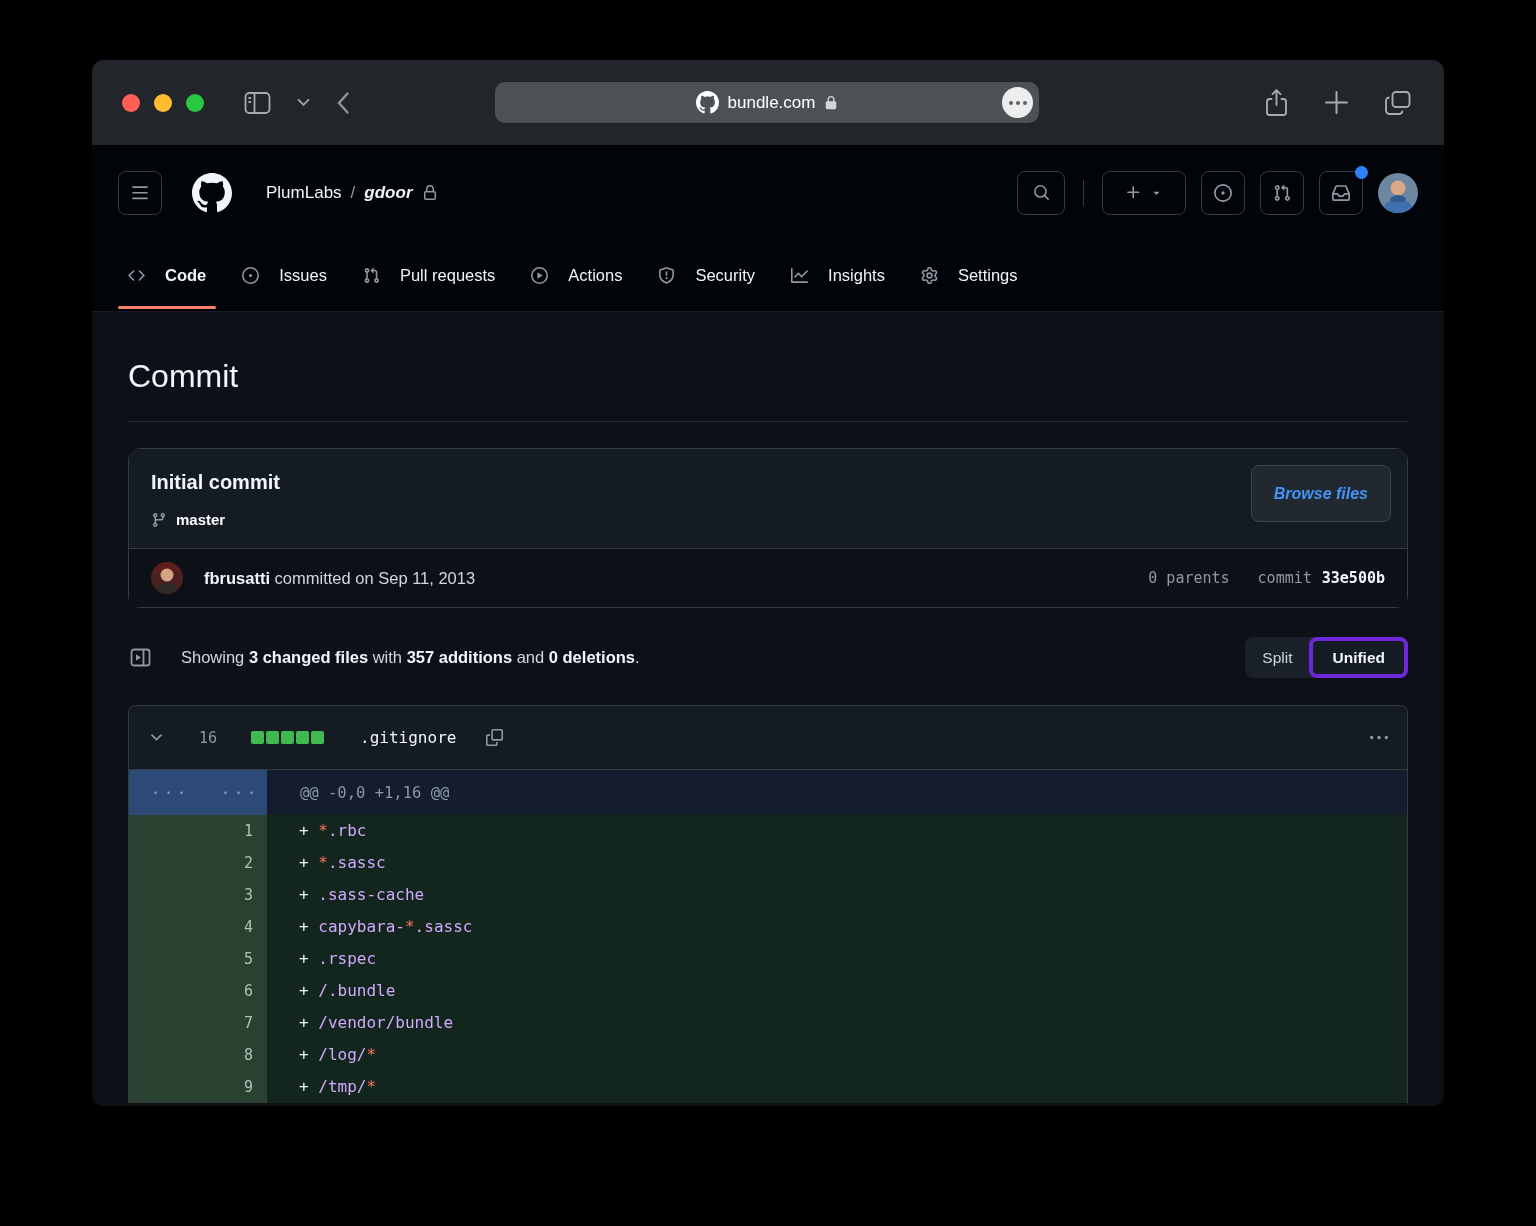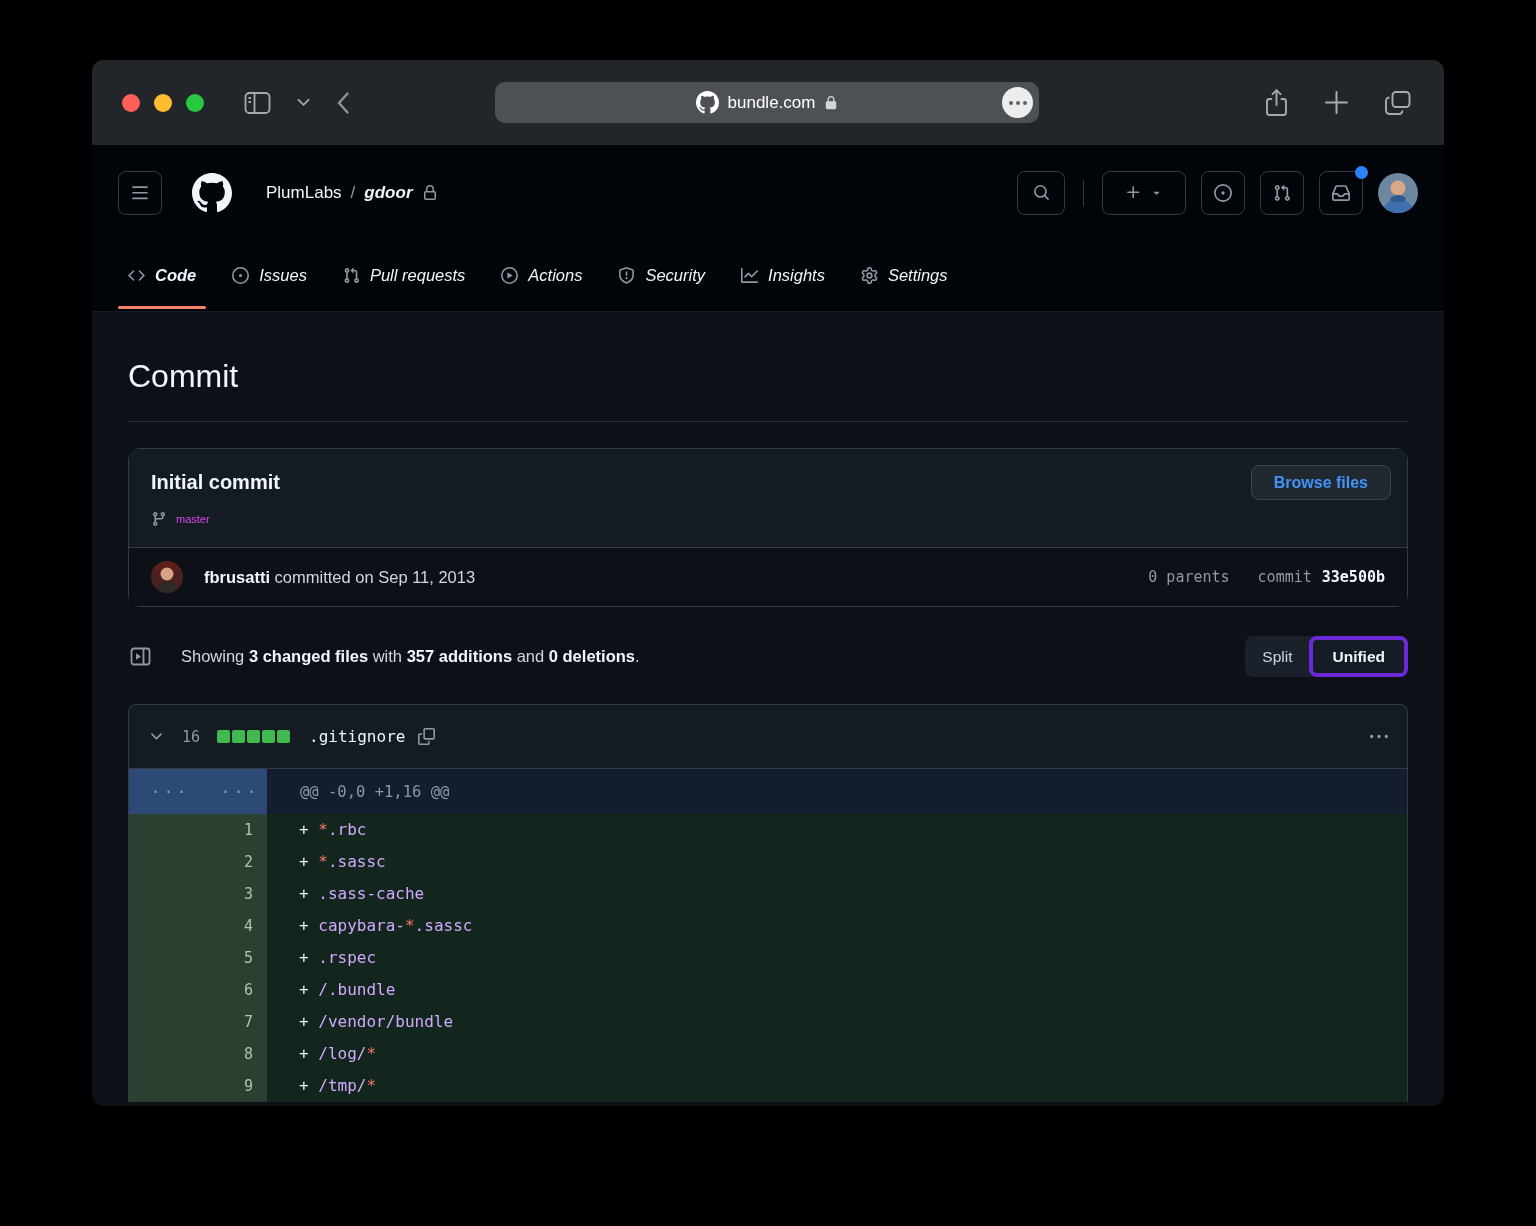"Code" .navitem { font-style: italic -> none; gap: 10px -> 20px }
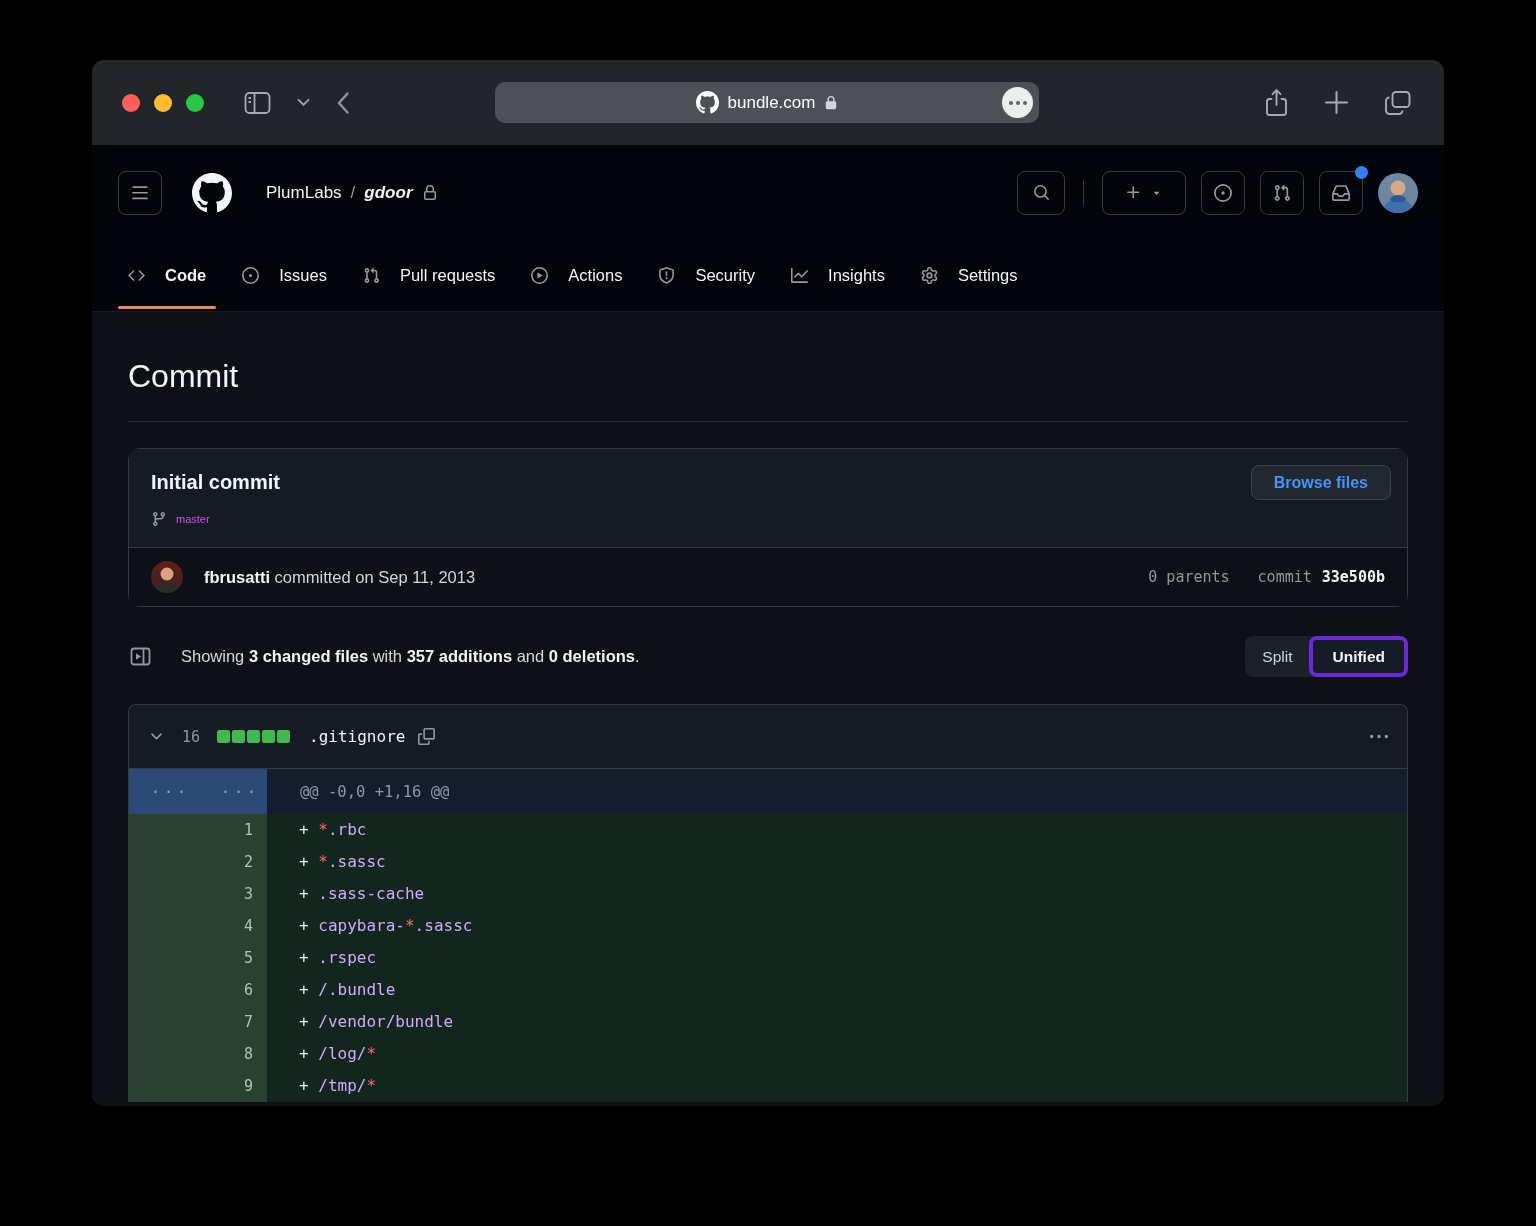"Browse files" .browse-btn { font-style: none -> italic; height: 35px -> 57px }
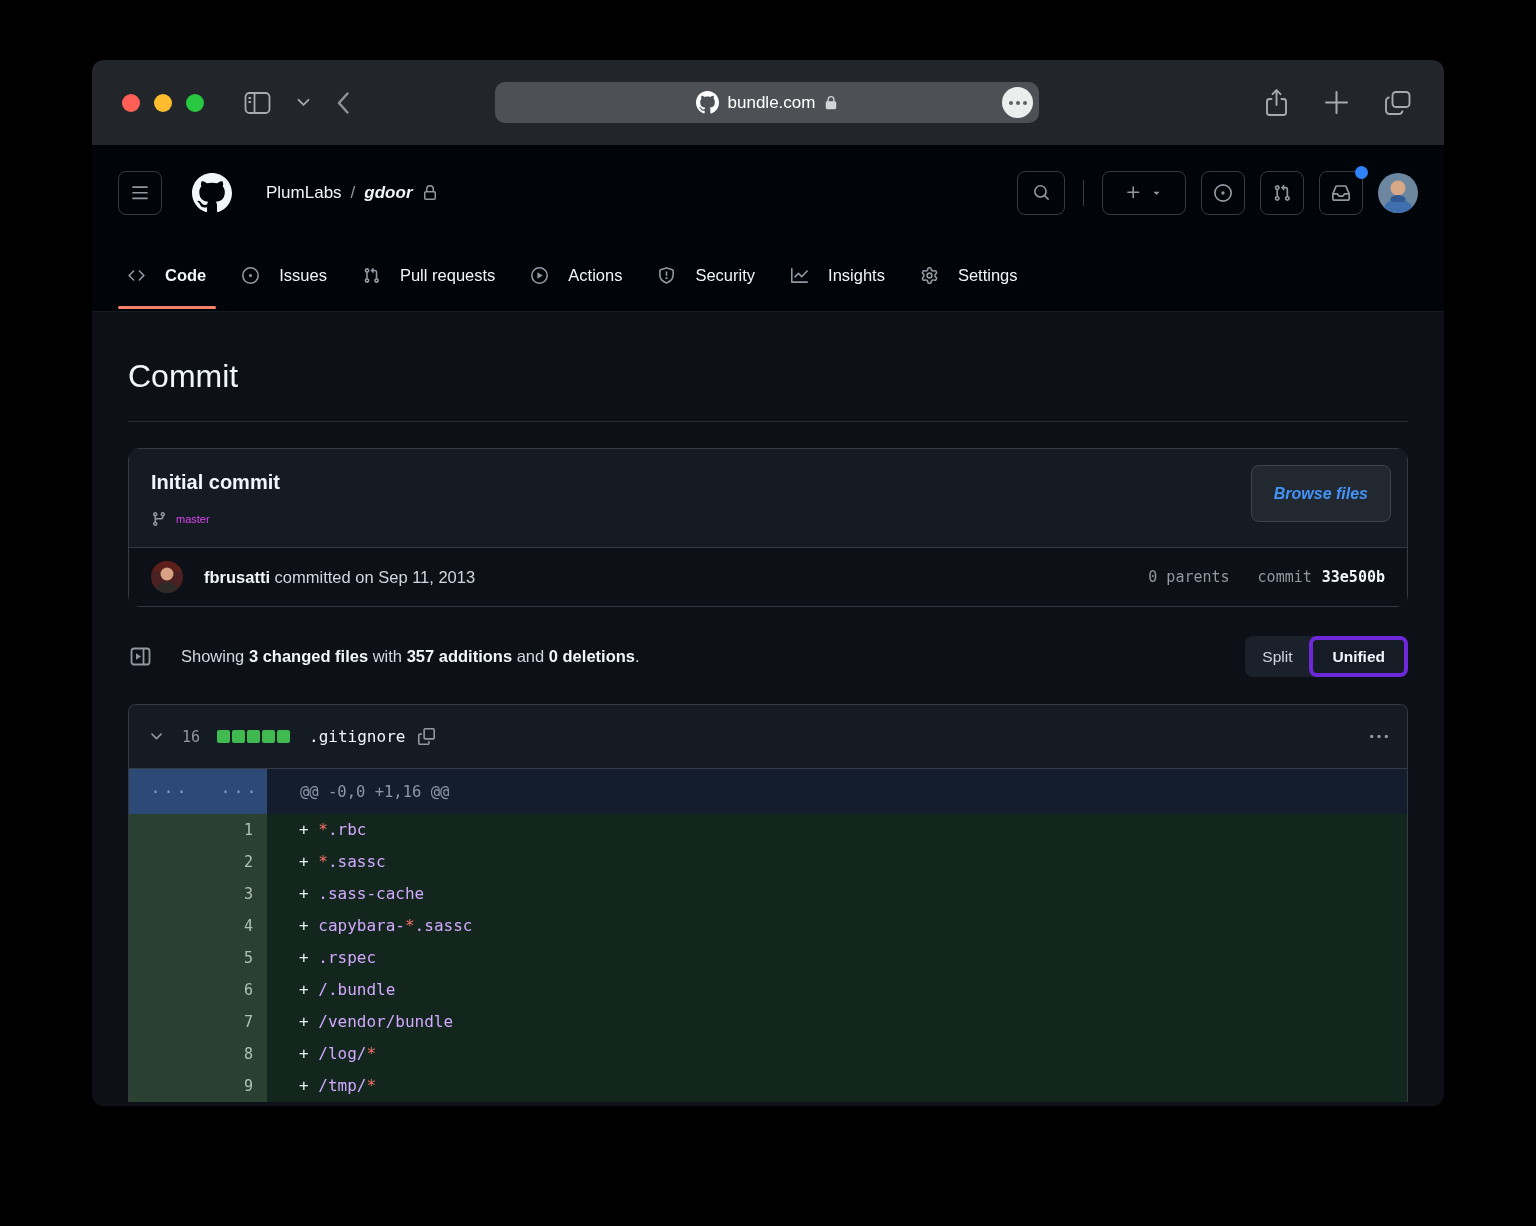"master" .branch-name { color: #d946ef -> #ffffff; font-size: 11px -> 15px; font-weight: 400 -> 700 }
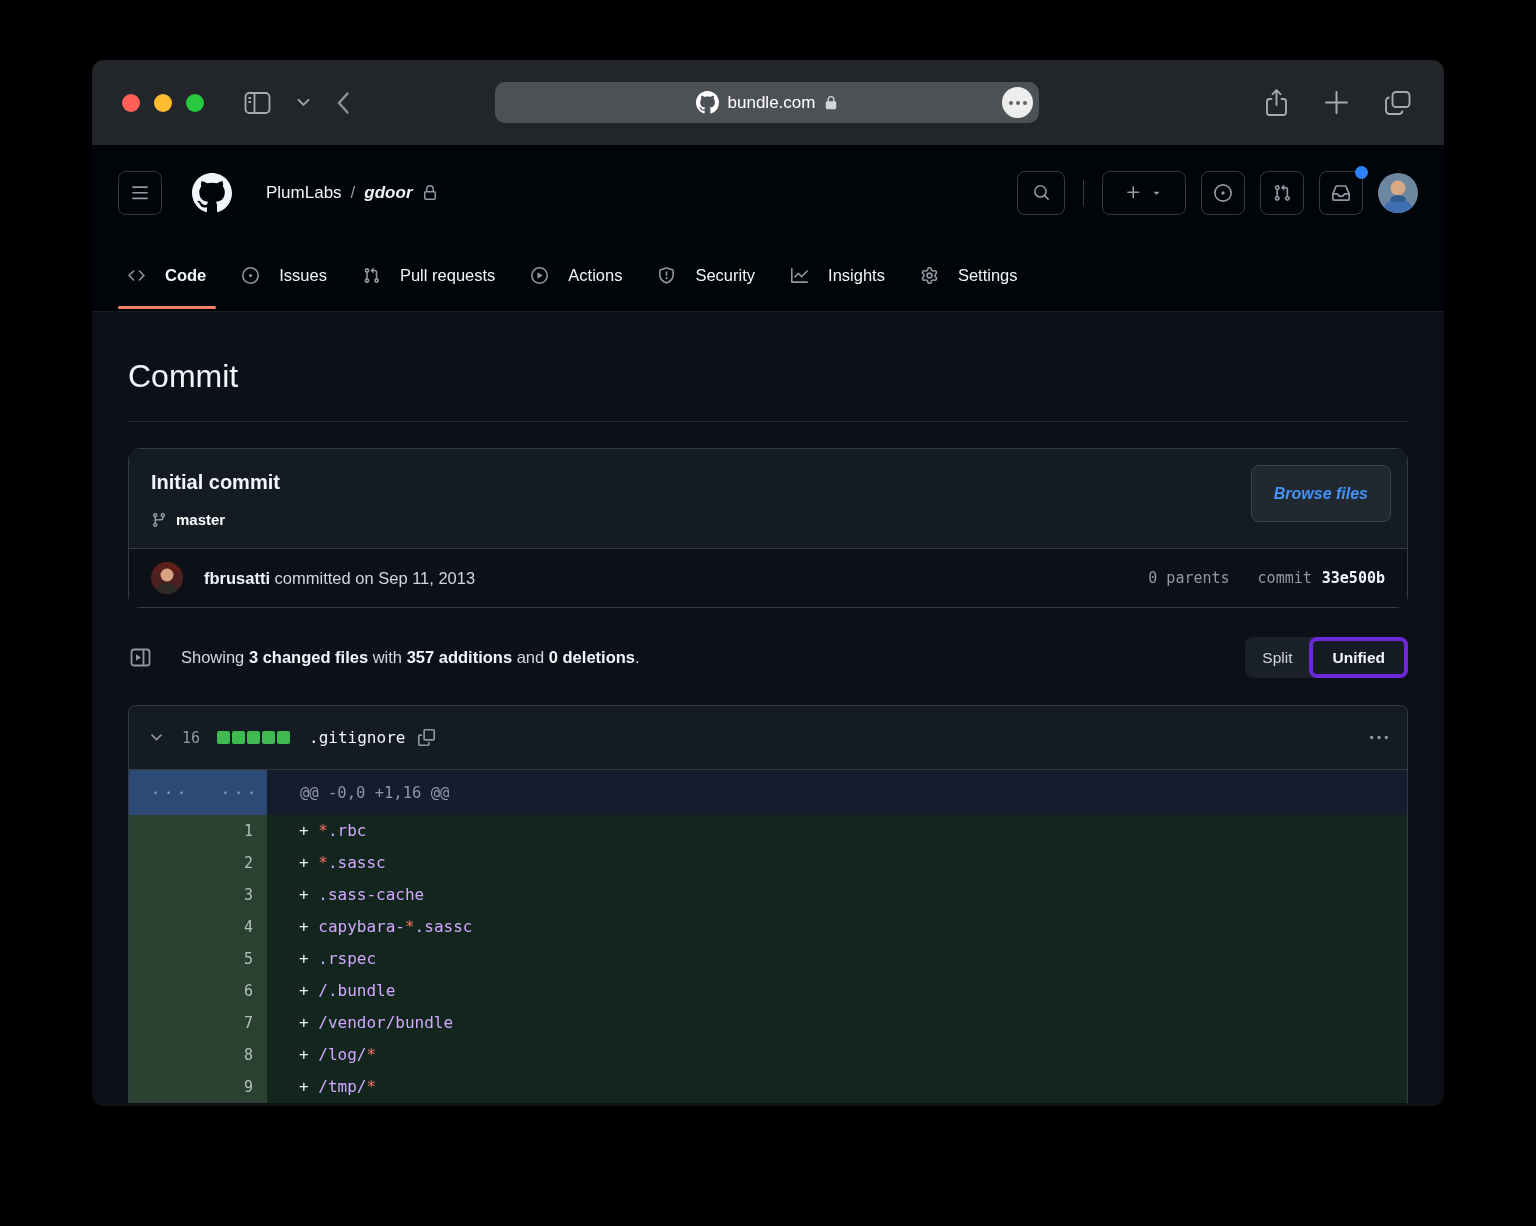"16" .diff-header { gap: 13px -> 30px }
